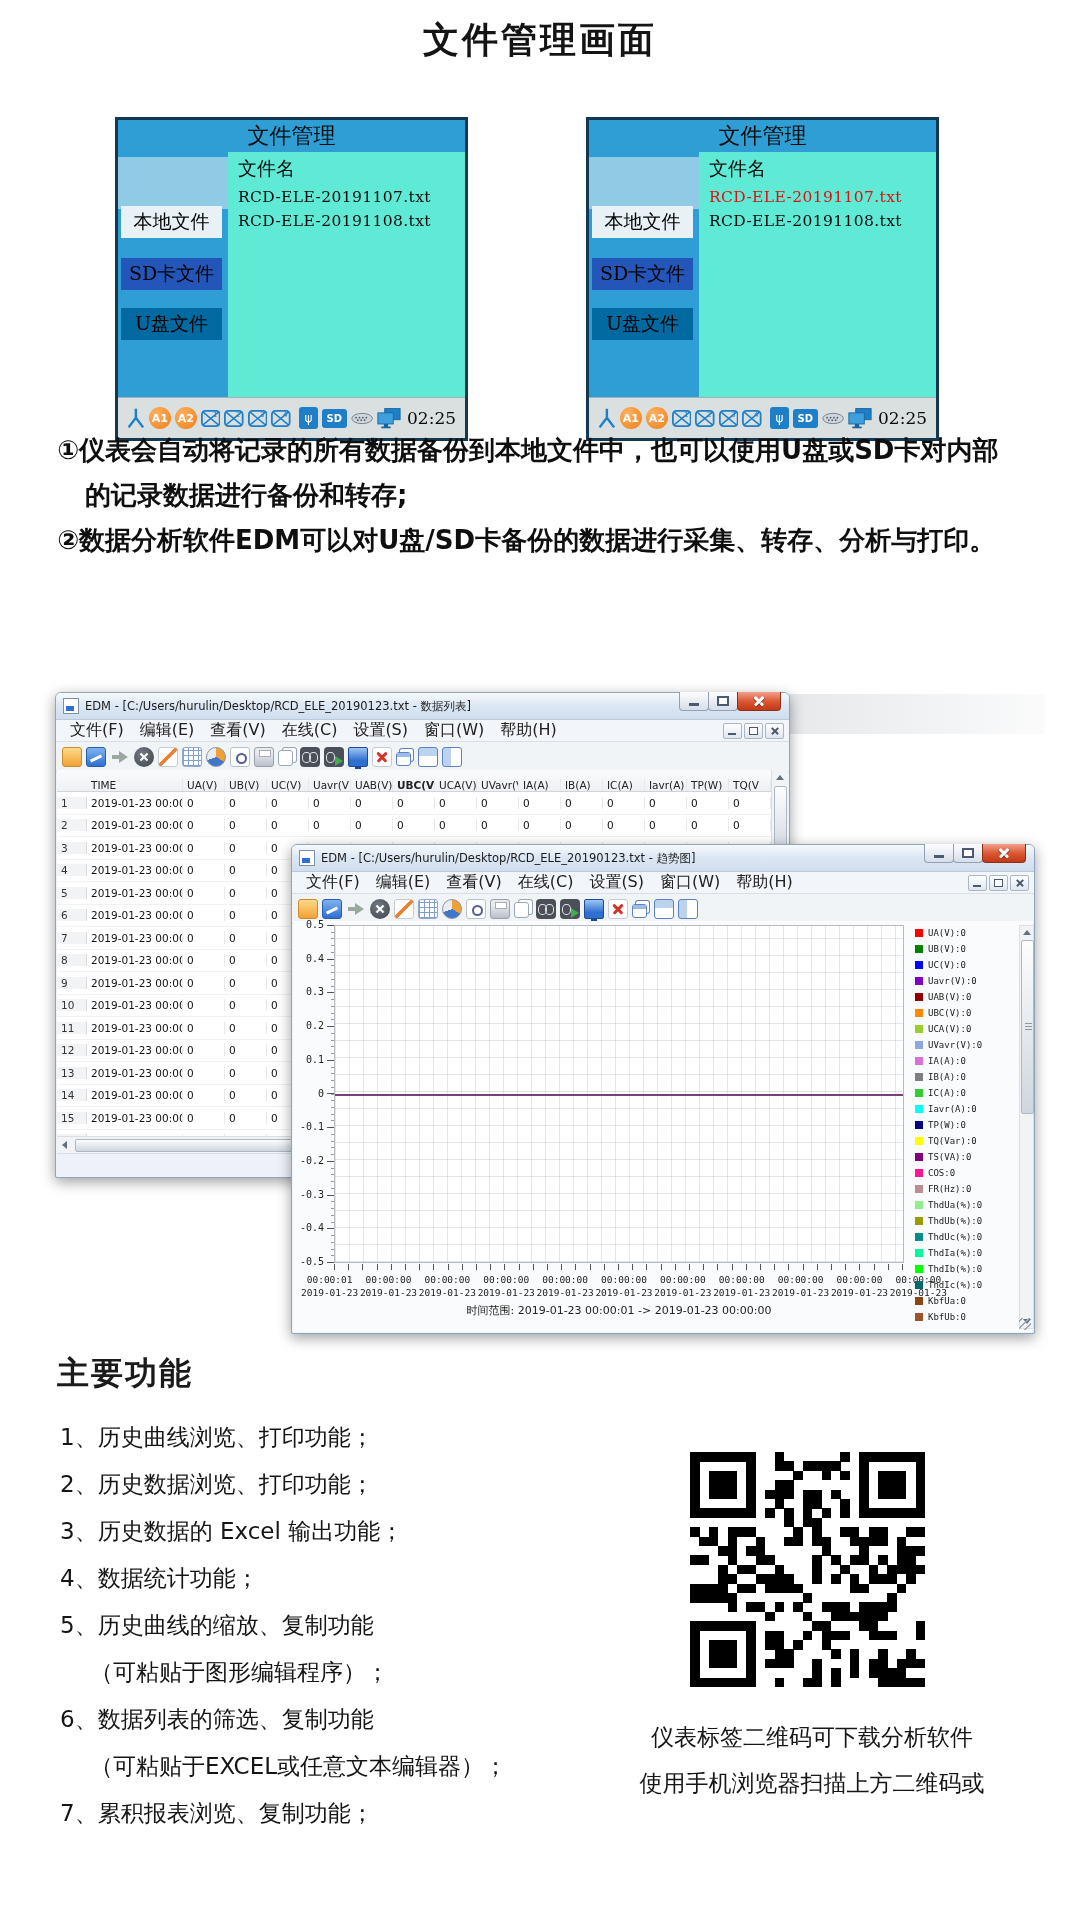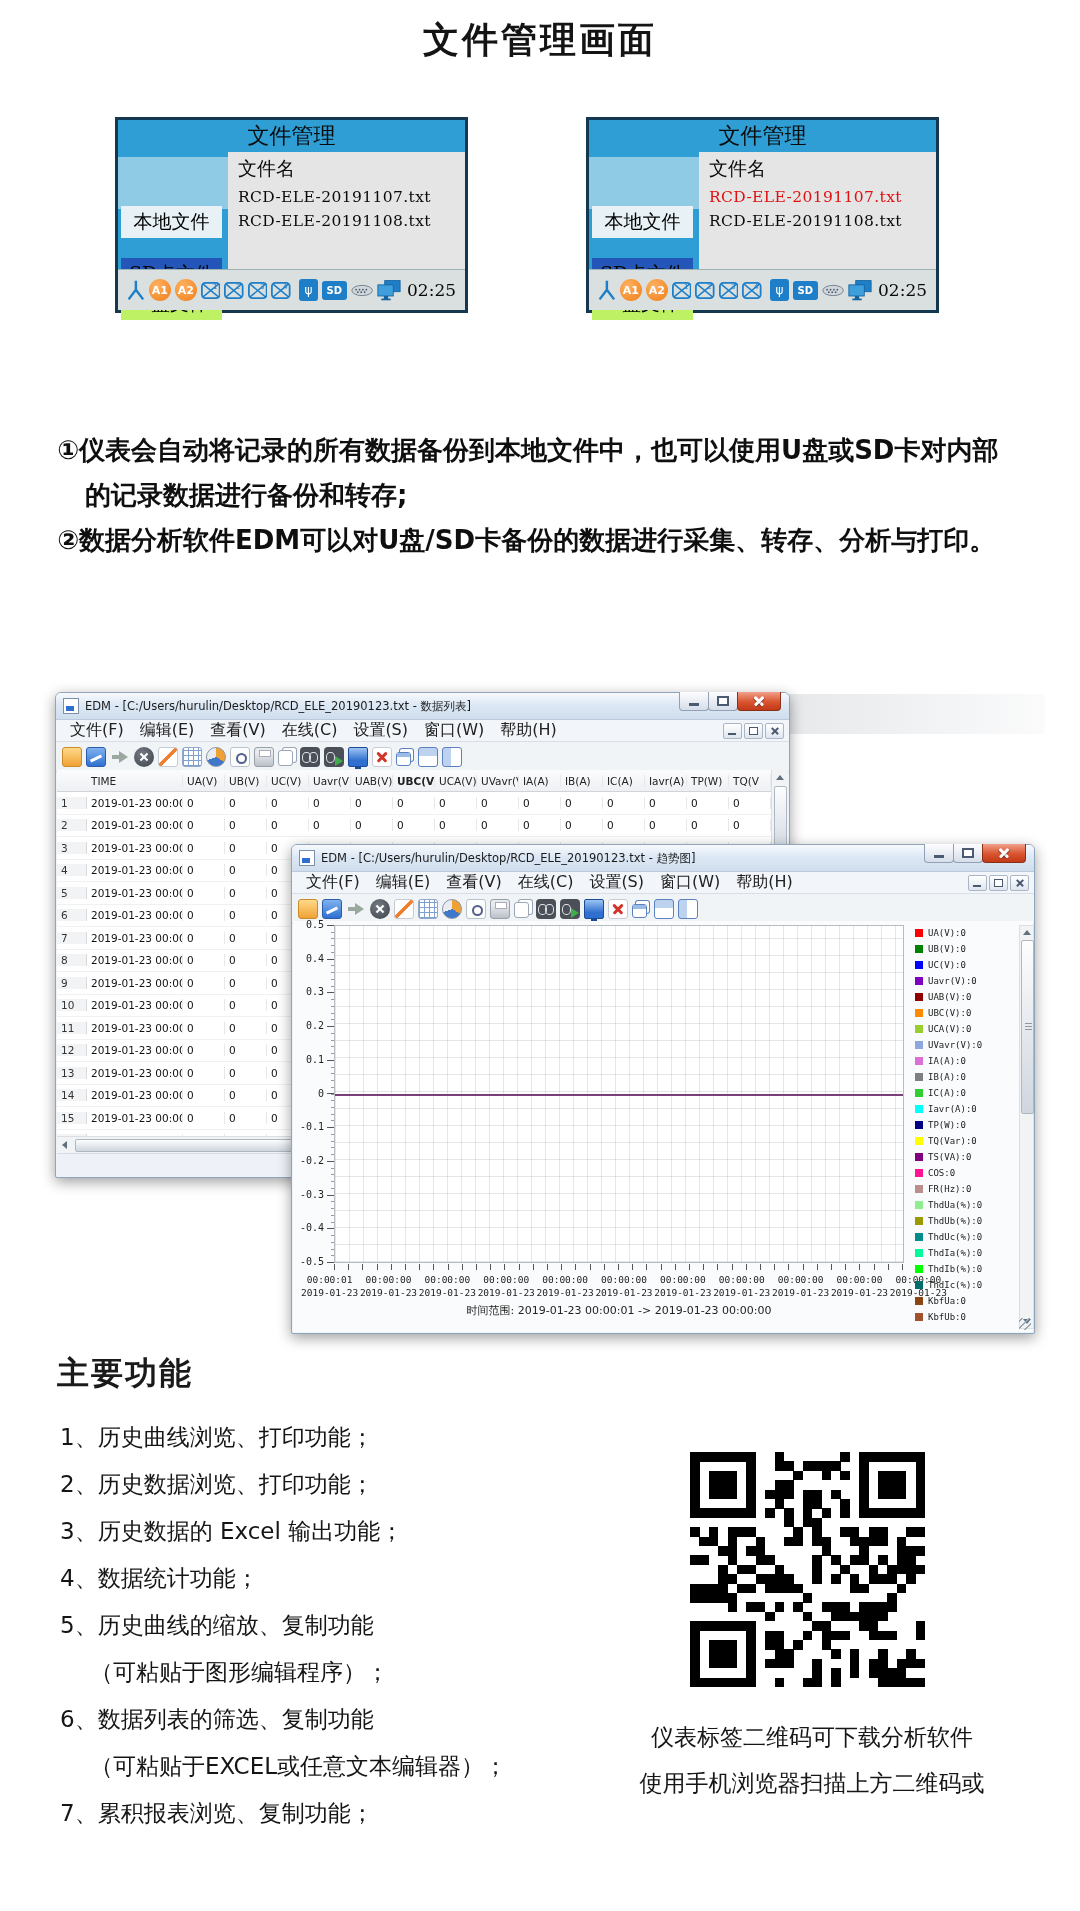"文件管理" .mock { height: 196px -> 324px }
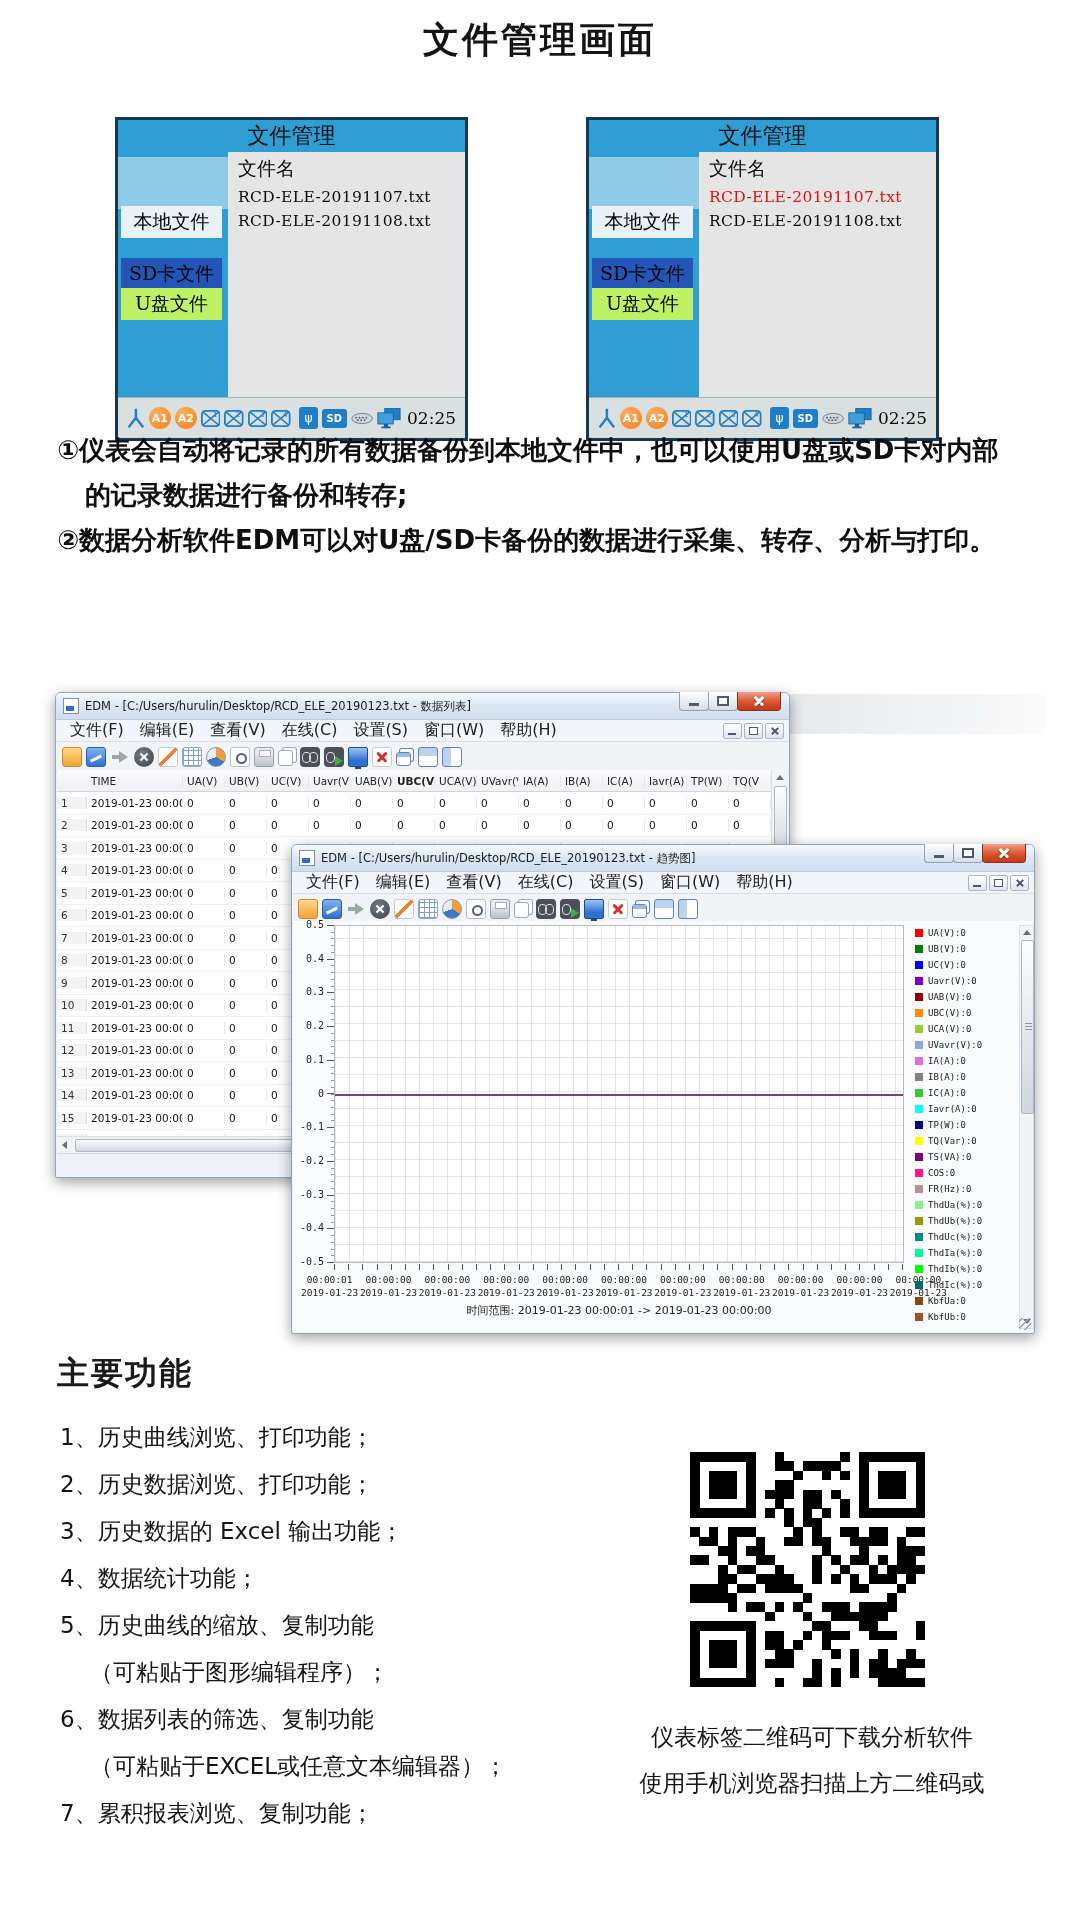"文件名" .mock-body { background: #e5e5e5 -> #5eead4 }
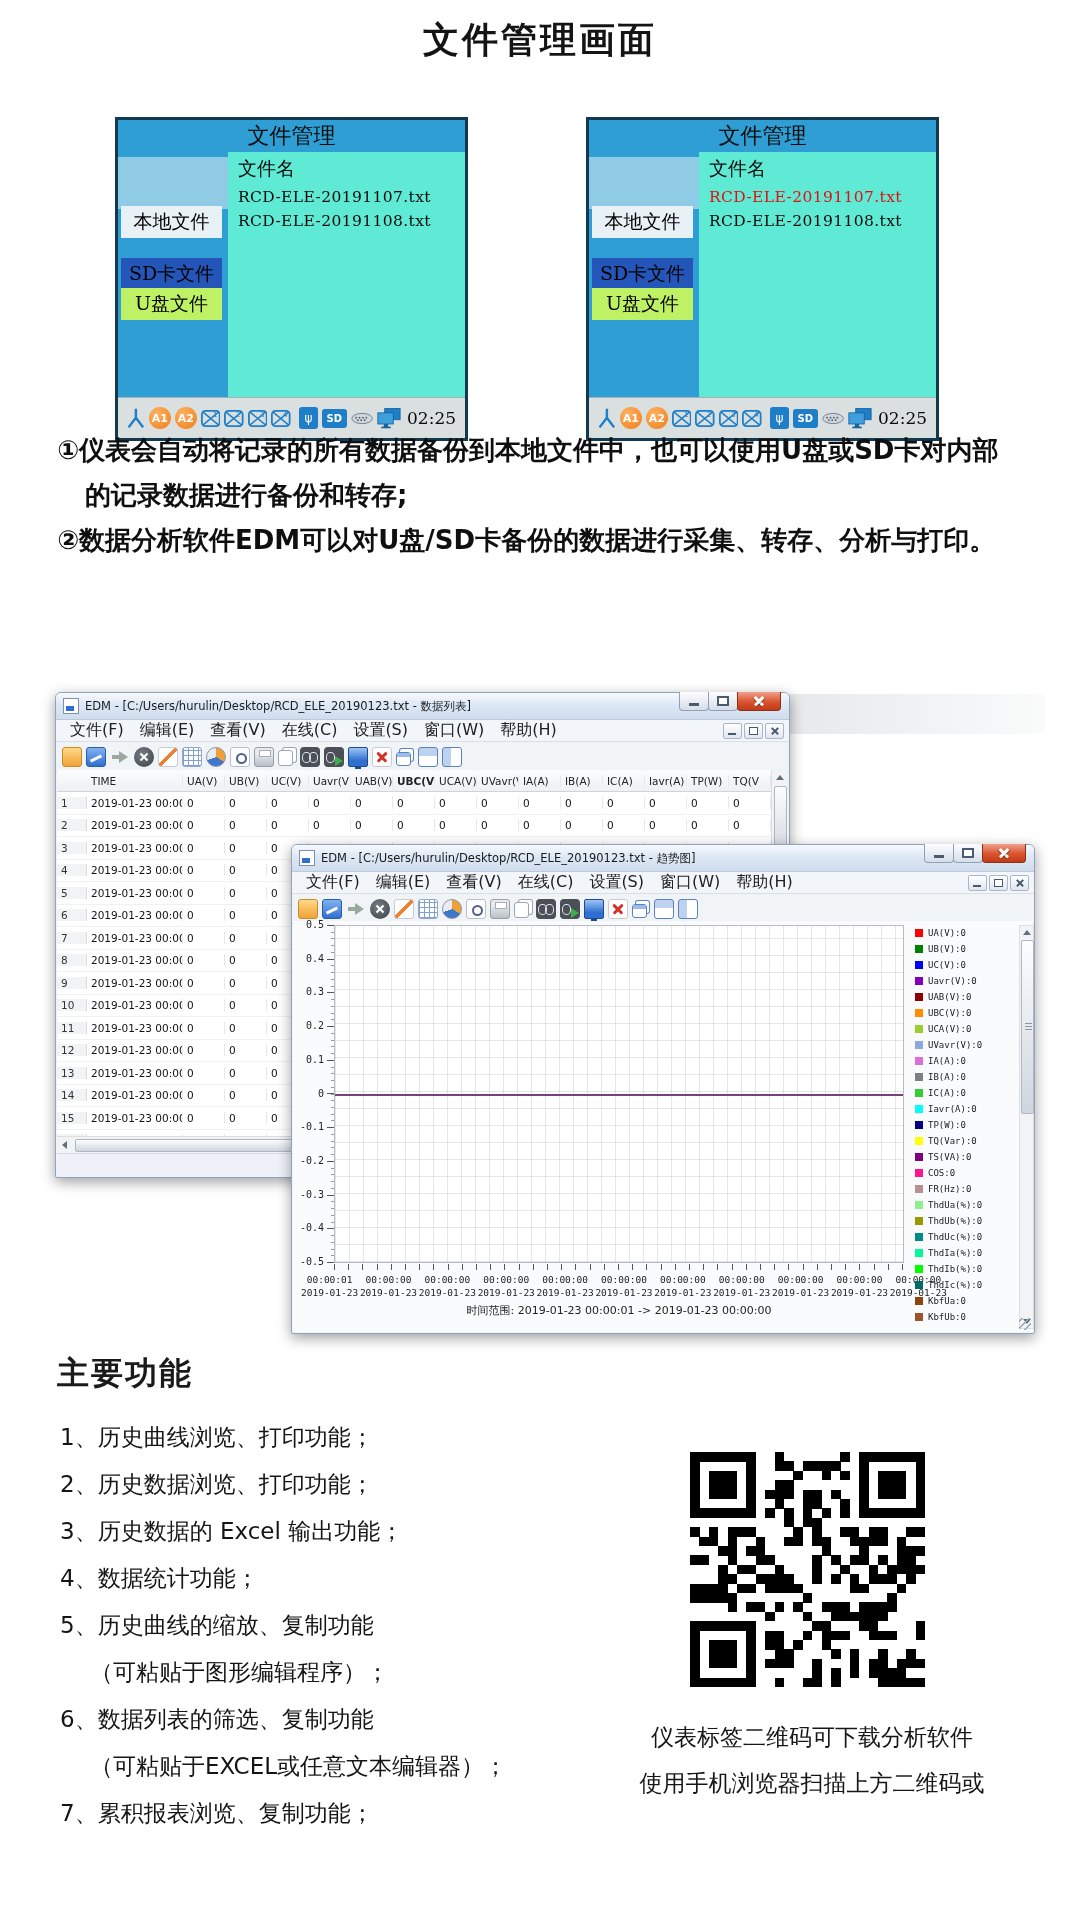"U盘文件" .sb2 { background: #bef264 -> #0369a1; top: 96px -> 116px }
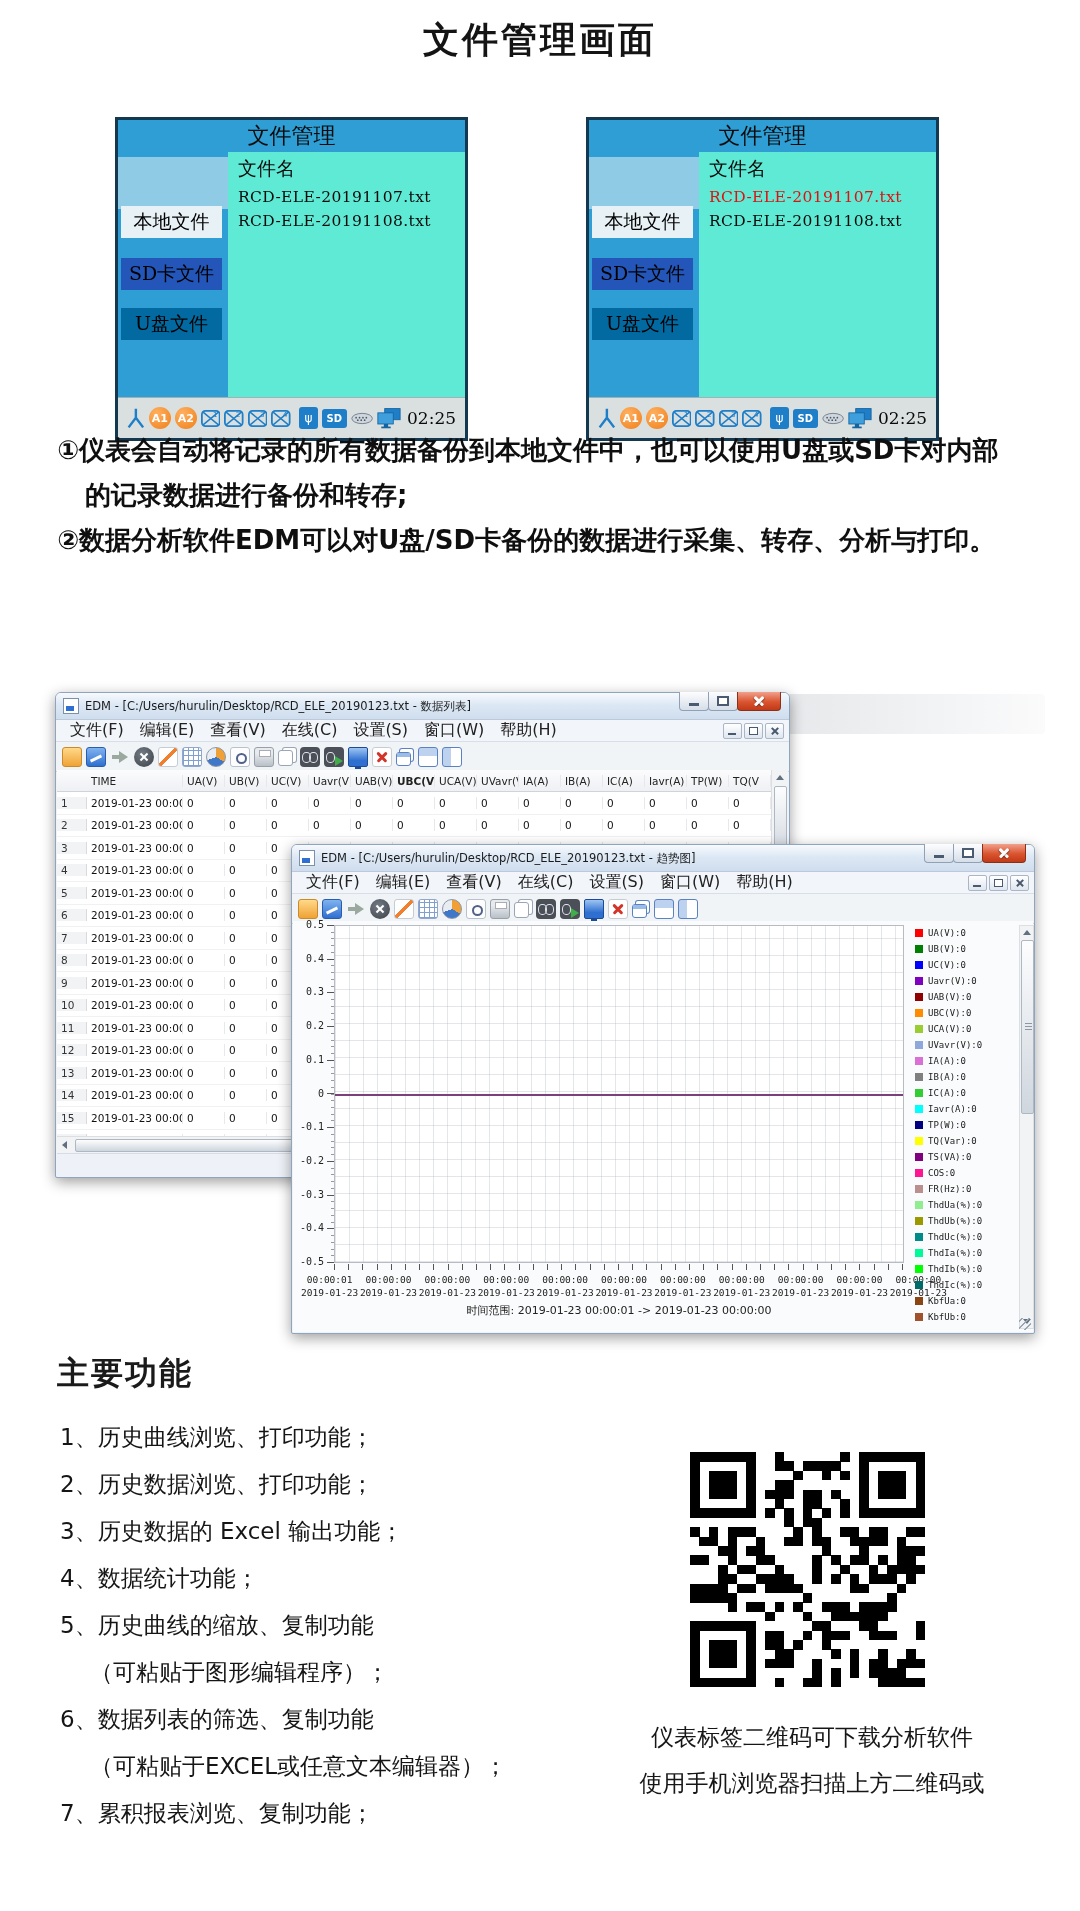"TIME" .thead { align-items: center -> flex-end }
